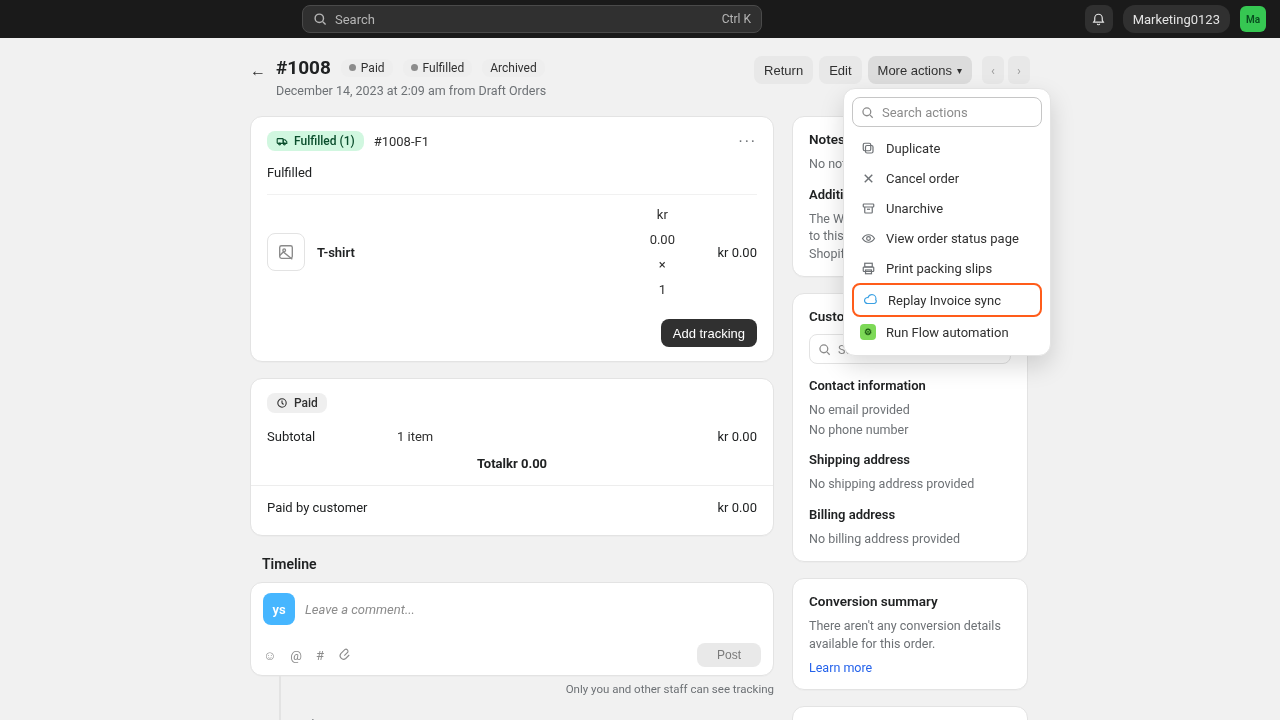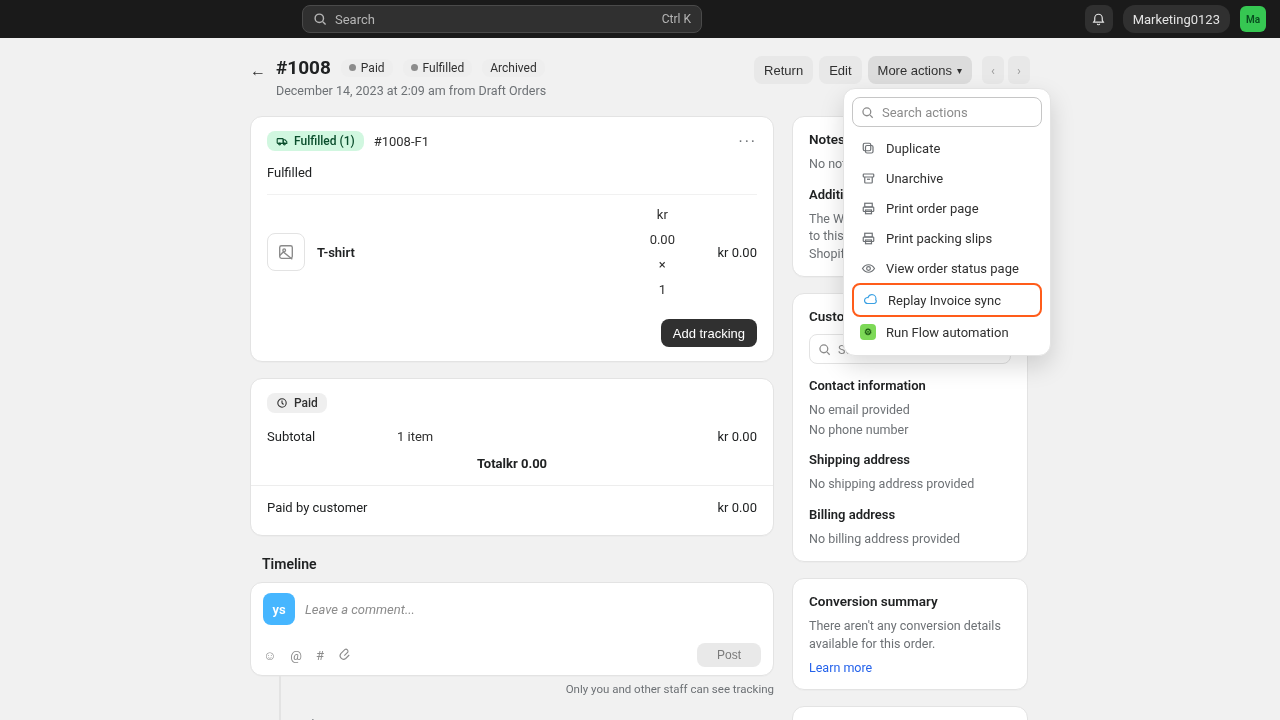"Search" .search-box { width: 400px -> 460px }
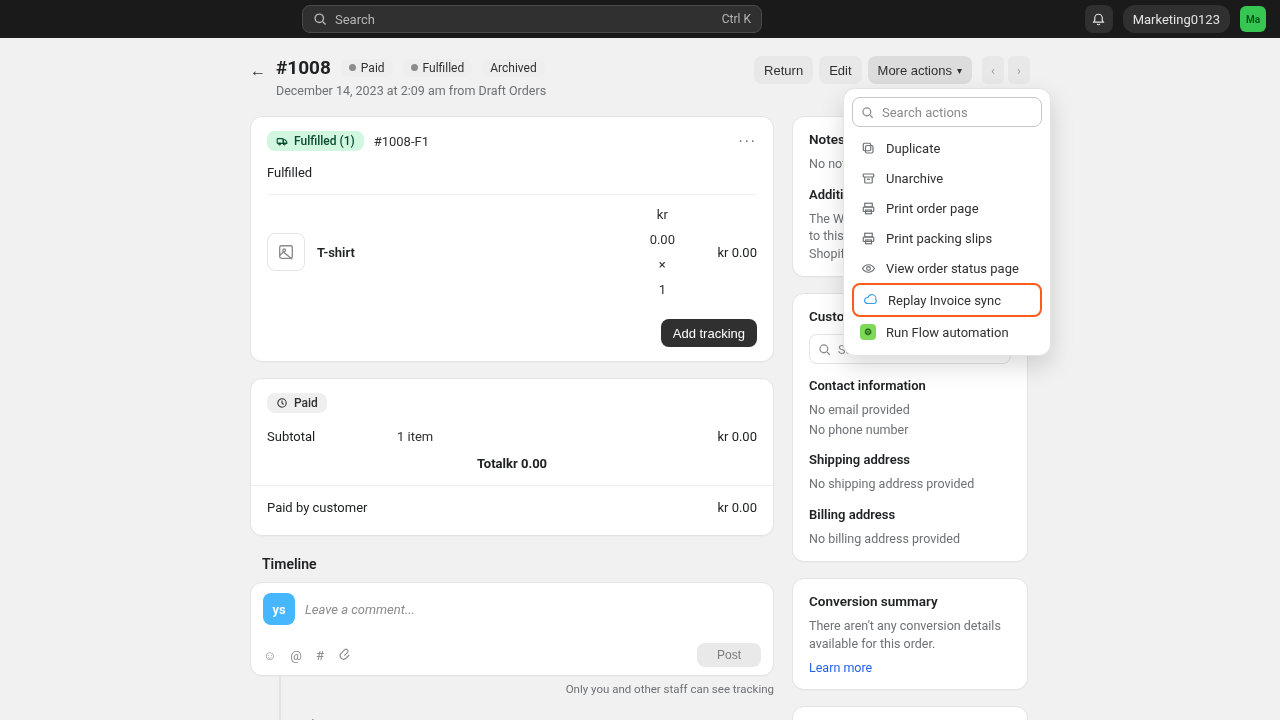"Cancel order" div.dd-item { html: none -> <div> <span> <svg> <line></line> <line></line> </svg> </span> <span>Cancel order</span> </div> }
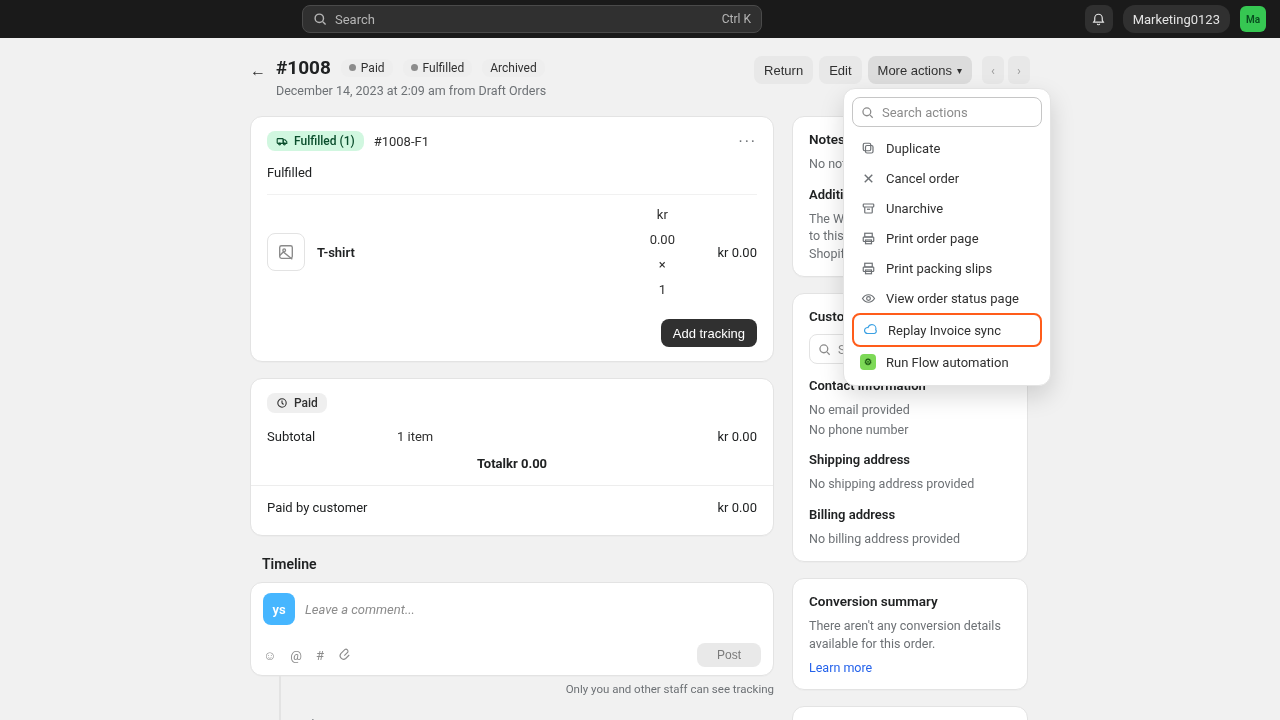"Print order page" div.dd-item { html: <div> <span> <svg> <rect></rect> <rect></rect> <rect></rect> </svg> </span> <span>Print order page</span> </div> -> none }
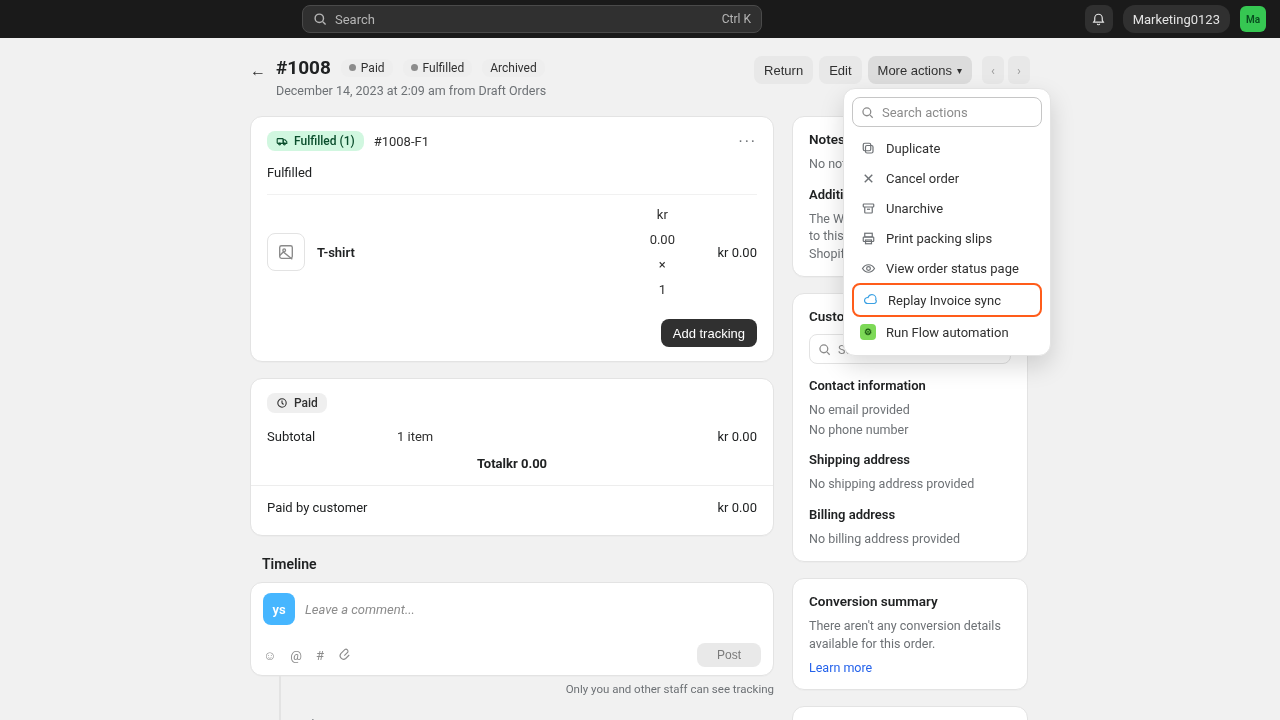"Print packing slips" div.dd-item { order: before "View order status page" -> after "View order status page" }
